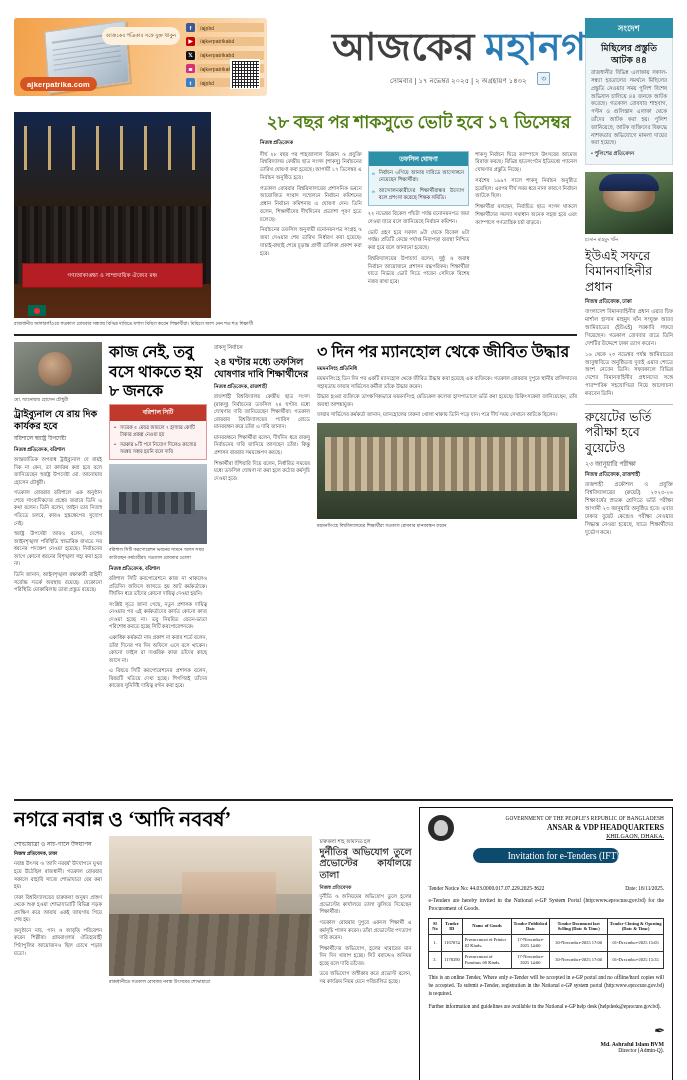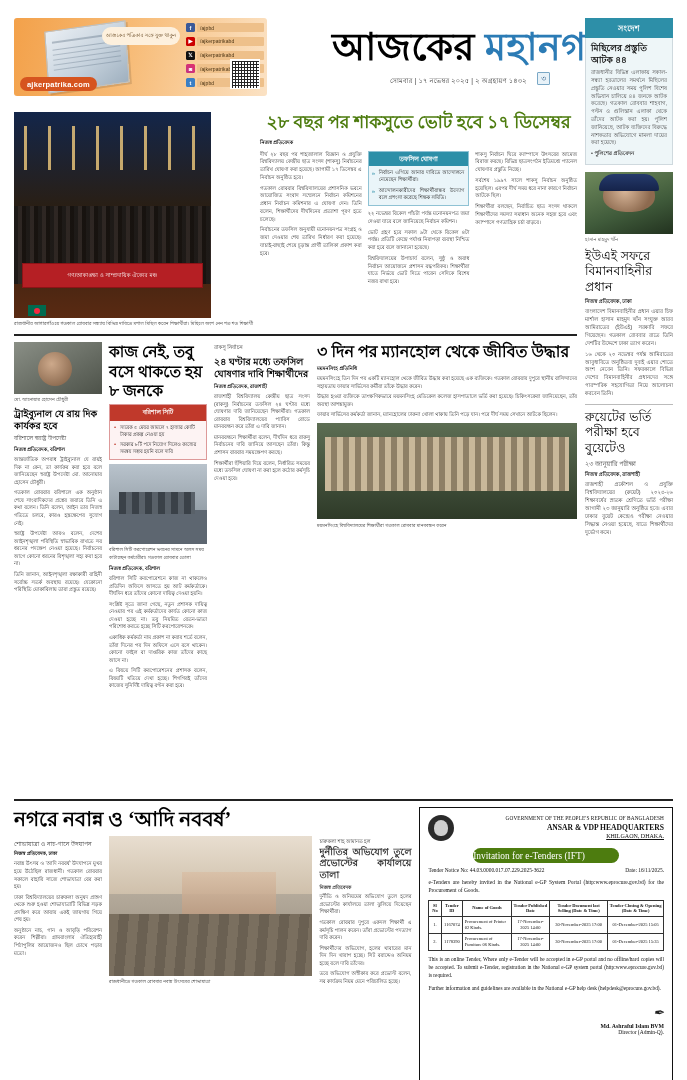"আজকের" .bl { color: #000000 -> #404040 }
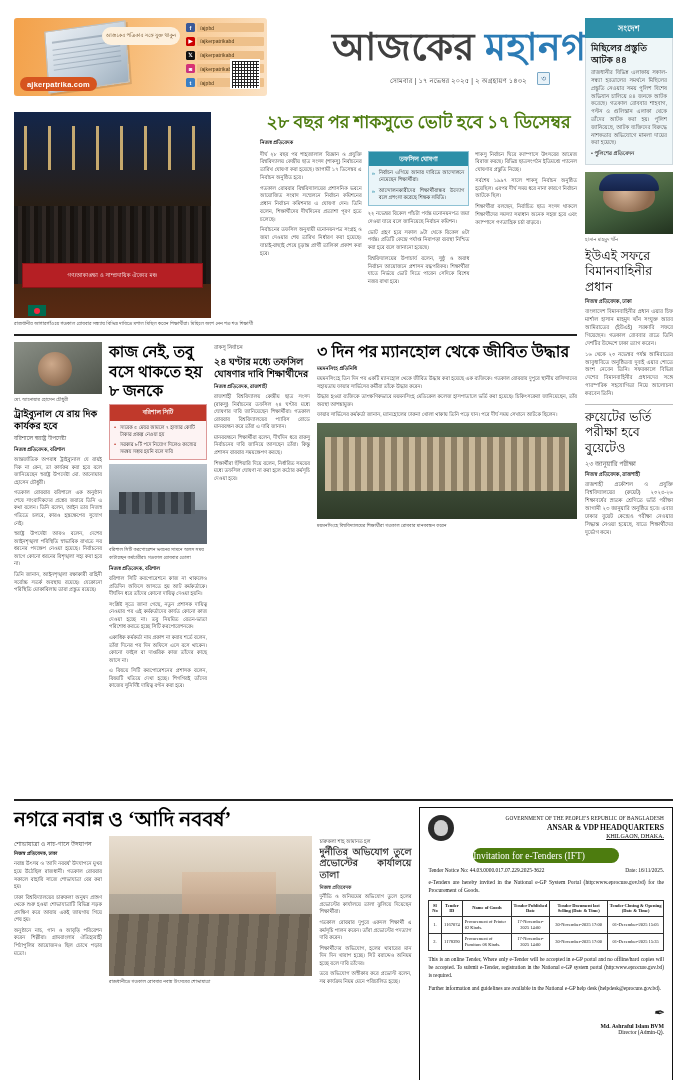"মিছিলের প্রস্তুতি আটক ৪৪" .rail-h { text-align: none -> center }
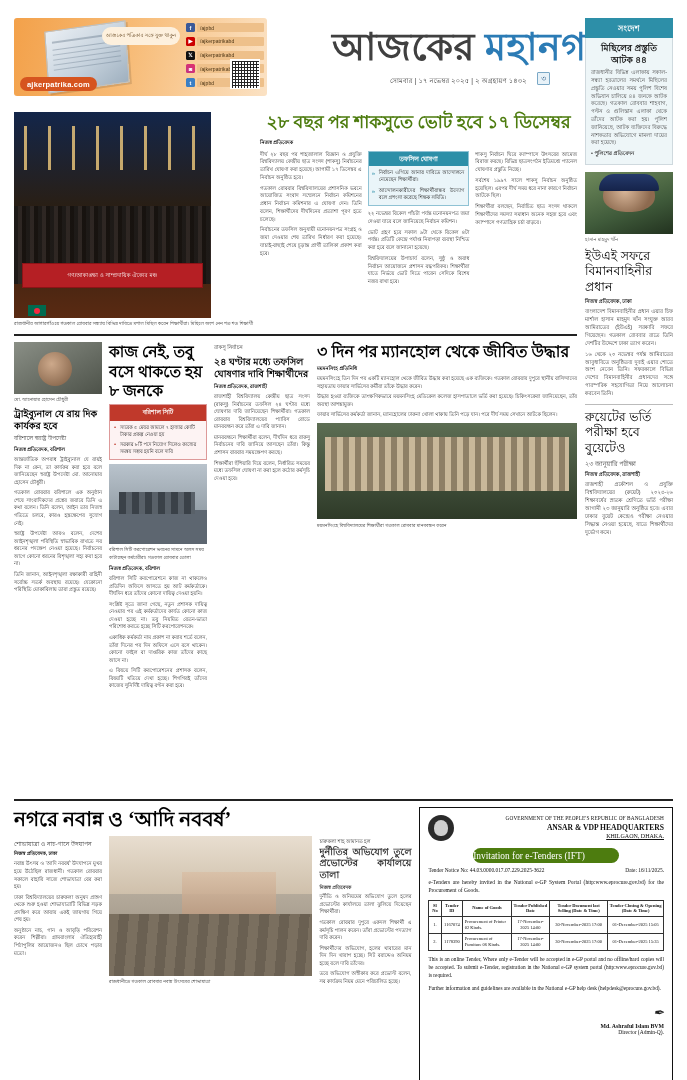"Invitation for e-Tenders (IFT)" .ift-btn { background: #4d7c0f -> #0c4a6e; margin: 7px auto 4px -> 7px auto 22px; text-align: left -> right }
